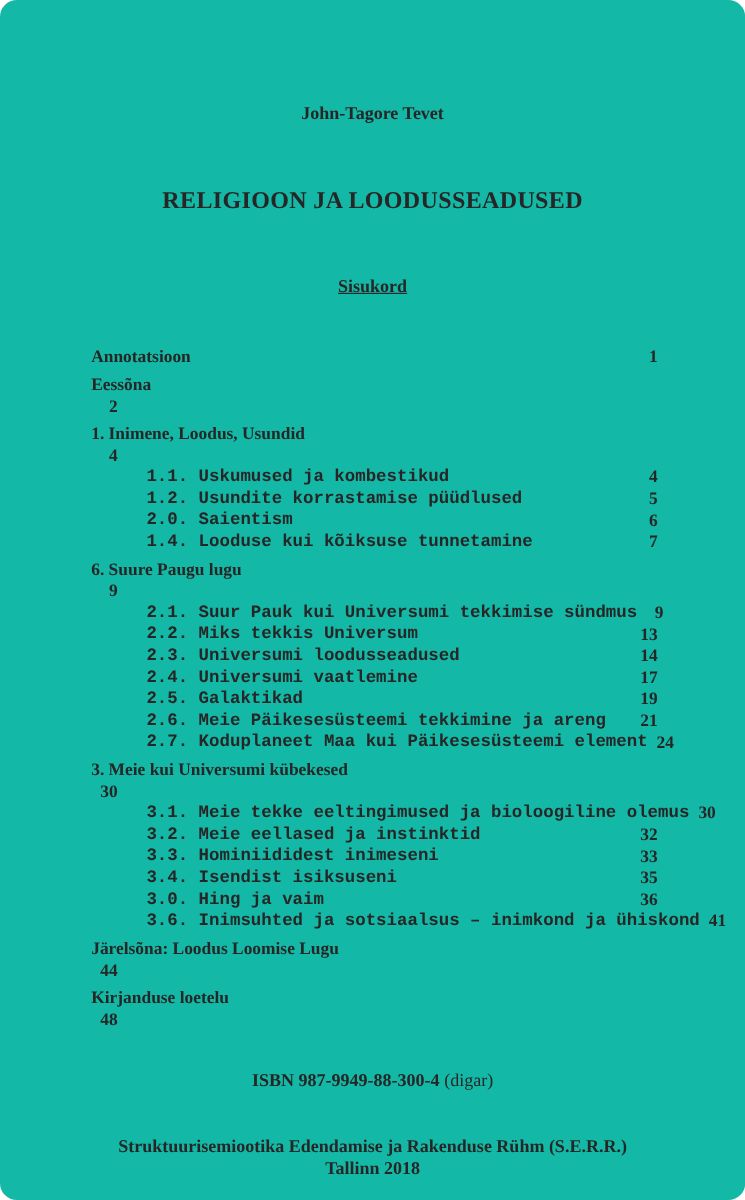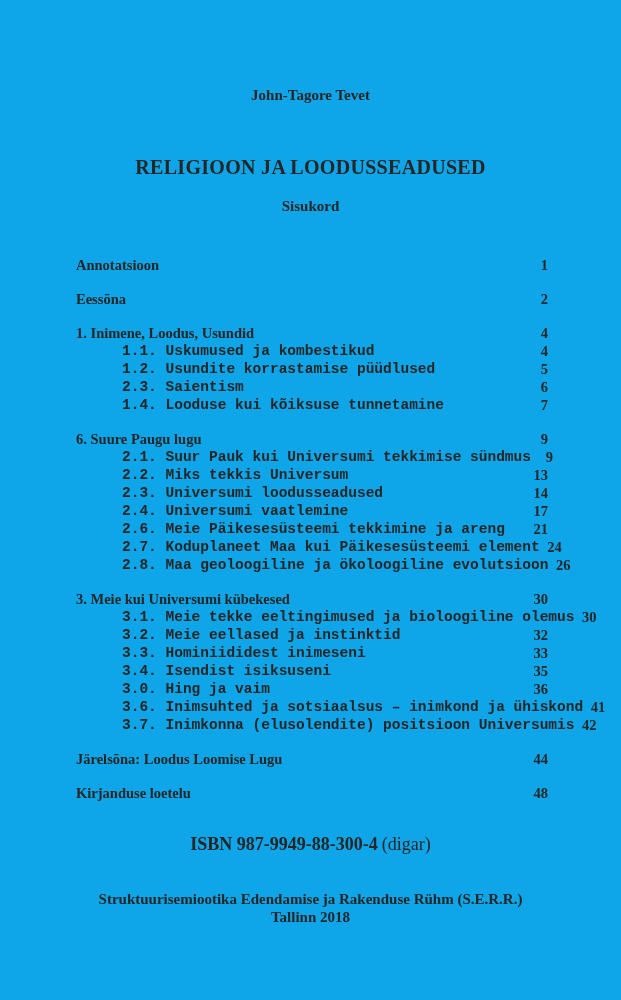"John-Tagore Tevet" .page { background: #0ea5e9 -> #14b8a6; border-radius: none -> 14px }
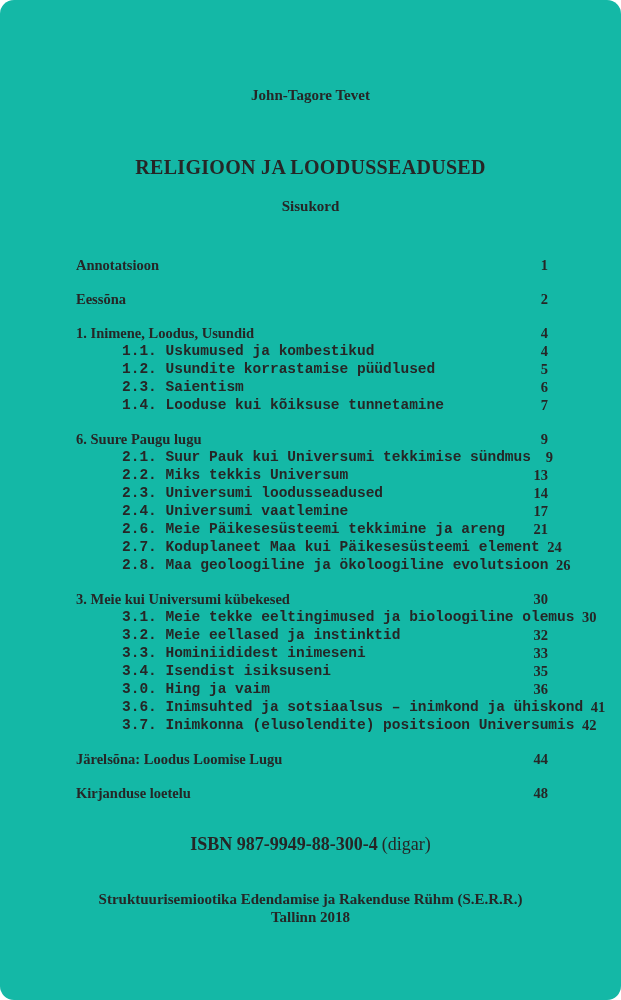"Sisukord" .toc-heading { margin-top: 17px -> 50px; text-decoration: none -> underline }
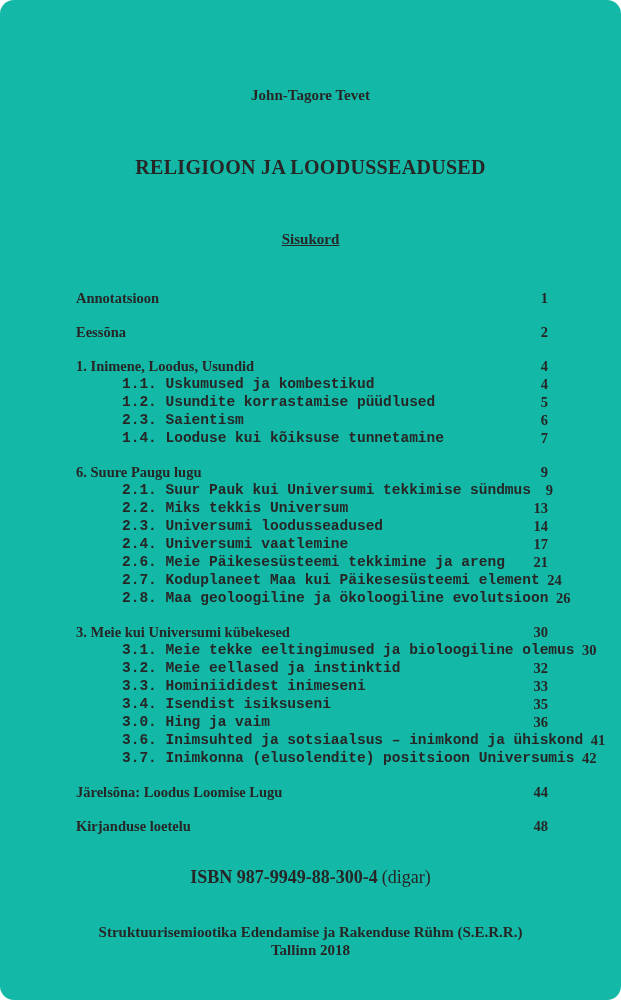"Eessõna" .toc-row.gap { flex-direction: none -> column; margin-top: 16px -> 5px }
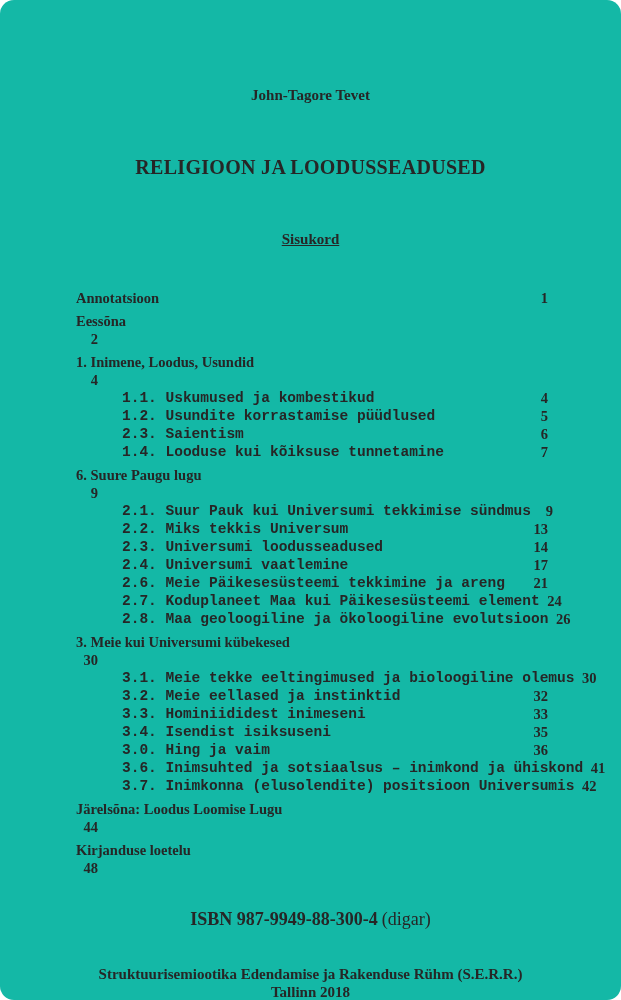"2.3. Saientism" span.toc-label { text: 2.3 -> 2.0 }
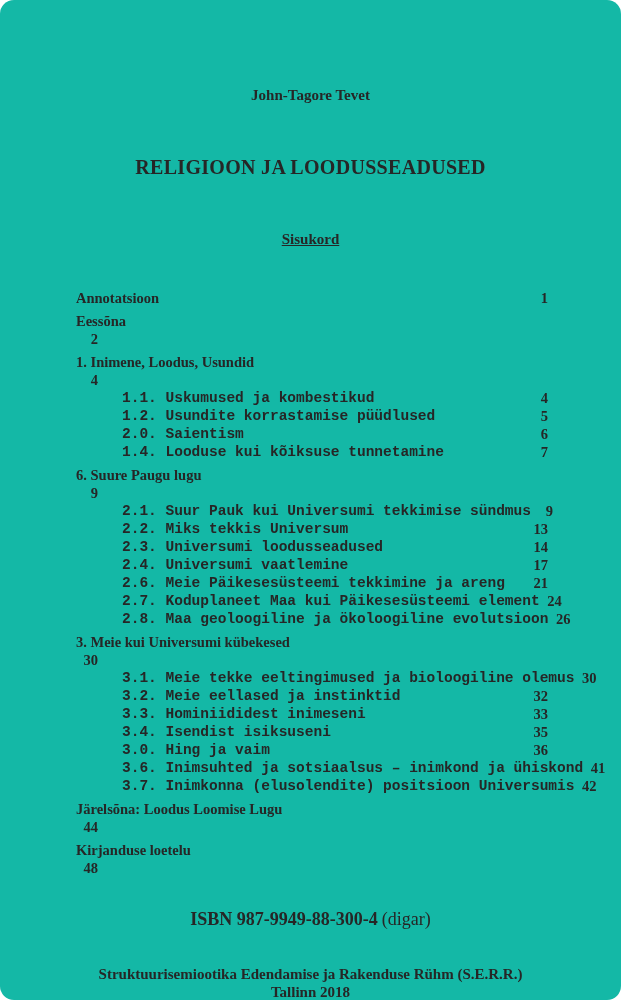"2.5. Galaktikad" div.toc-row { html: none -> <div> <span>2.5. Galaktikad</span> <span>19</span> </div> }
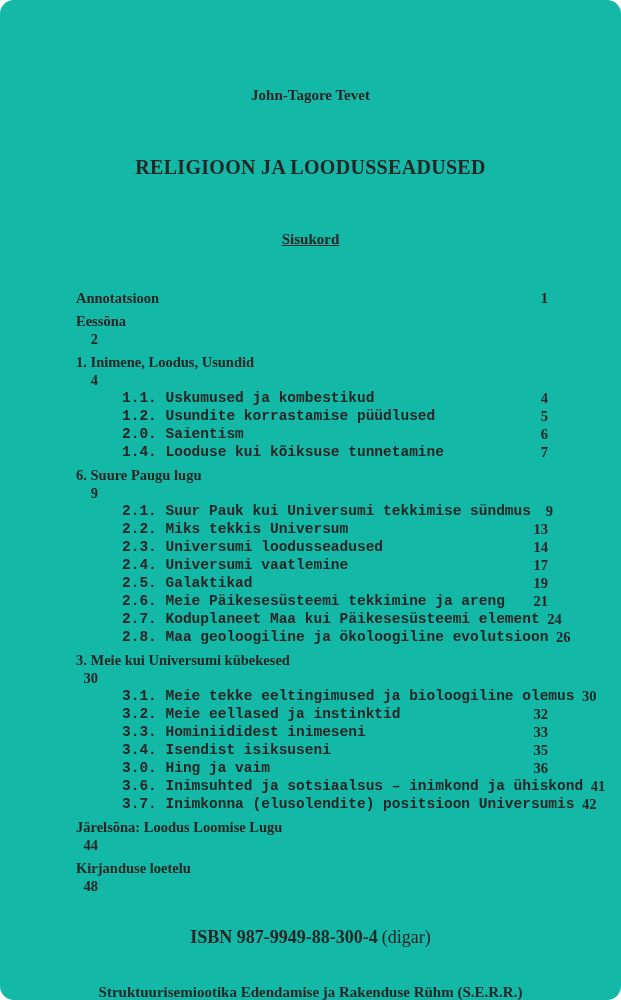"2.8. Maa geoloogiline ja ökoloogiline" div.toc-row { html: <div> <span>2.8. Maa geoloogiline ja ökoloogiline evolutsioon</span> <span>26</span> </div> -> none }
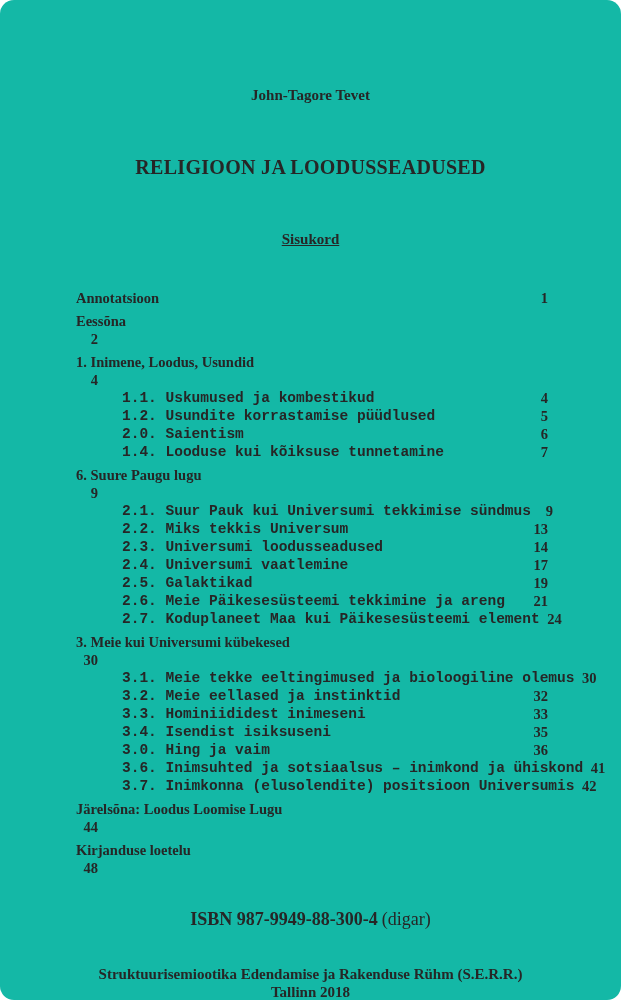"3.7. Inimkonna (elusolendite) positsioon" div.toc-row { html: <div> <span>3.7. Inimkonna (elusolendite) positsioon Universumis</span> <span>42</span> </div> -> none }
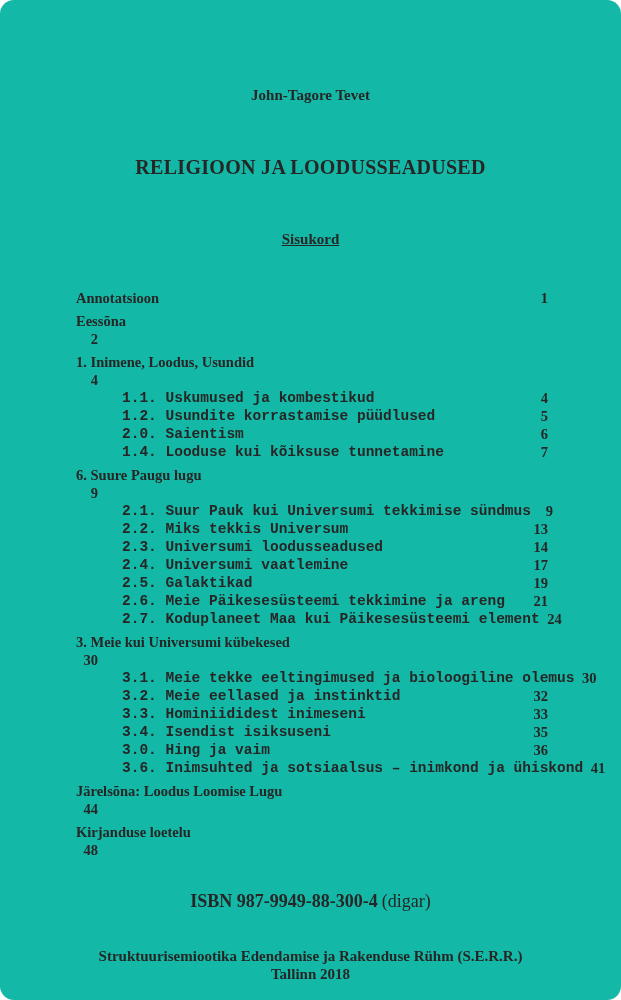"ISBN 987-9949-88-300-4 (digar)" .isbn { font-size: 18px -> 15px }
